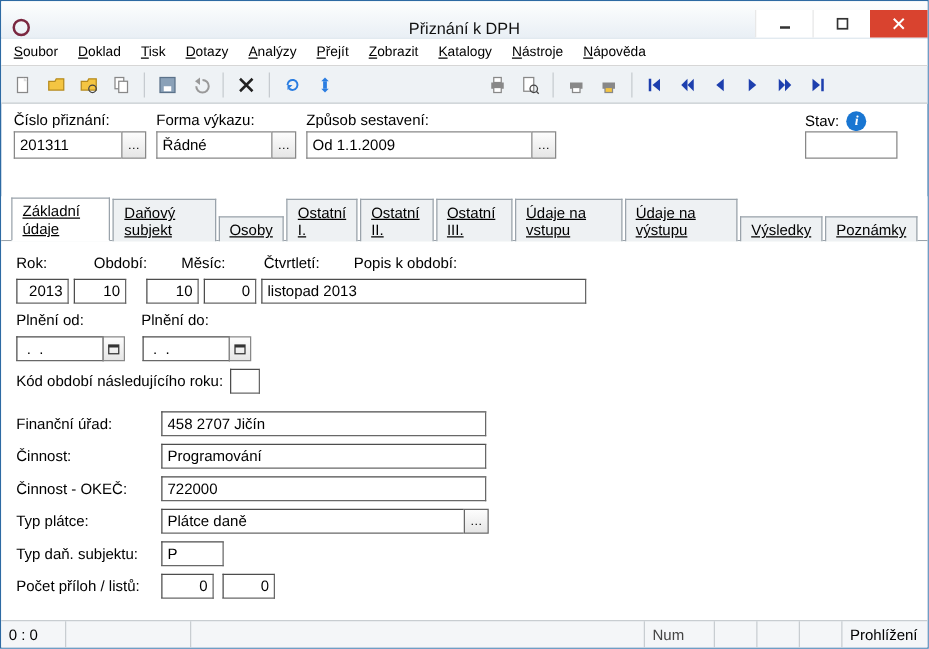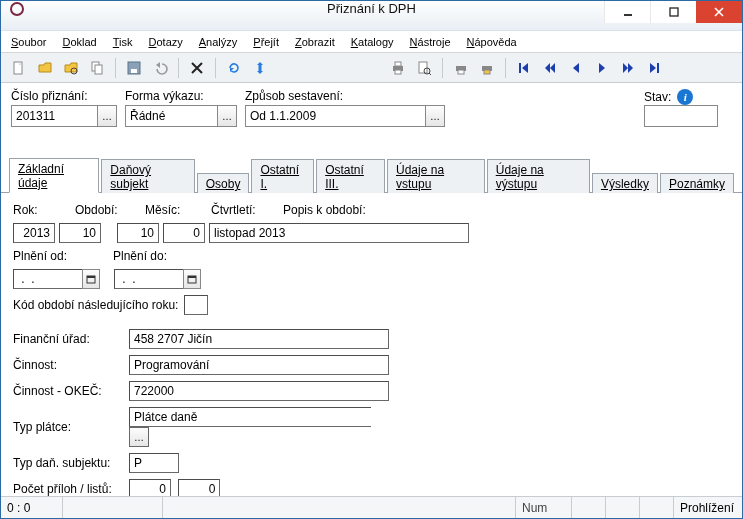"Přiznání k DPH" .titlebar { align-items: flex-start -> flex-end }
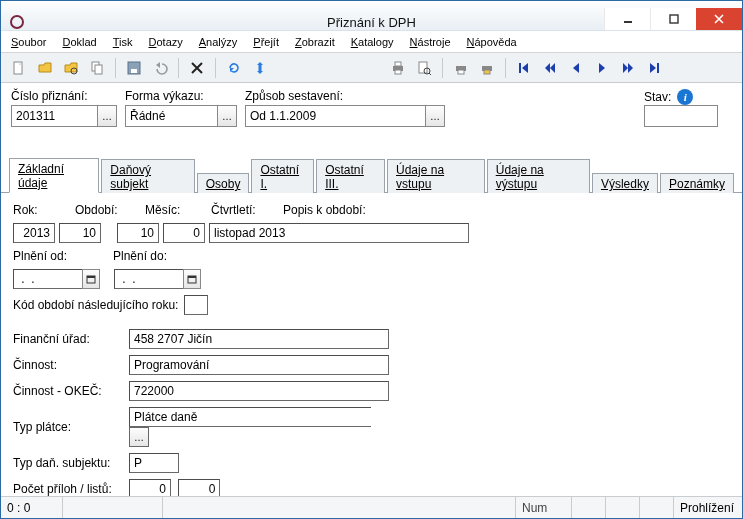"Ostatní II." div.tab { html: none -> <div>Ostatní II.</div> }
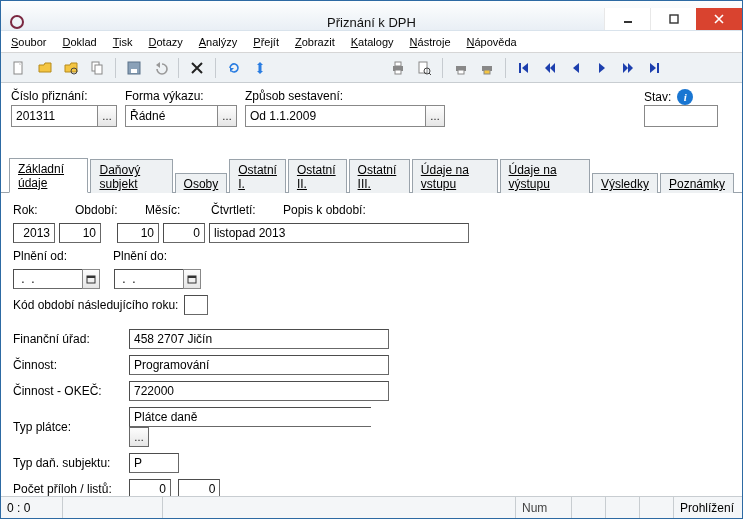"Plátce daně" .pick-wrap { flex-direction: column -> none }
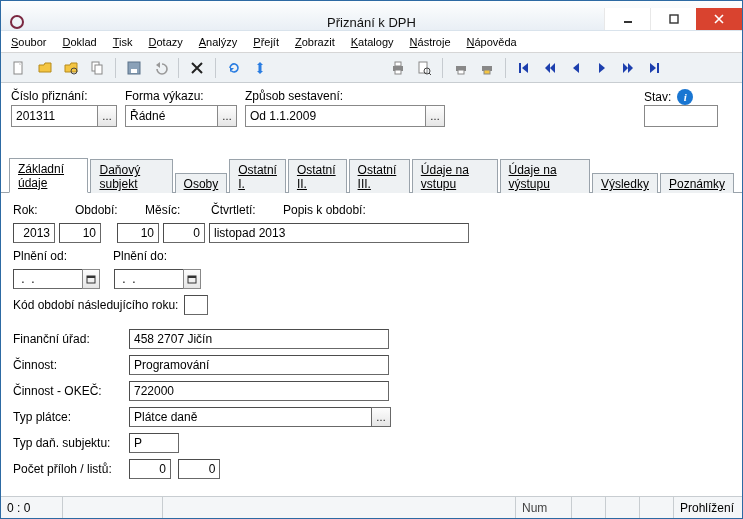"0 : 0" div.sb-cell { width: 62px -> 52px }
